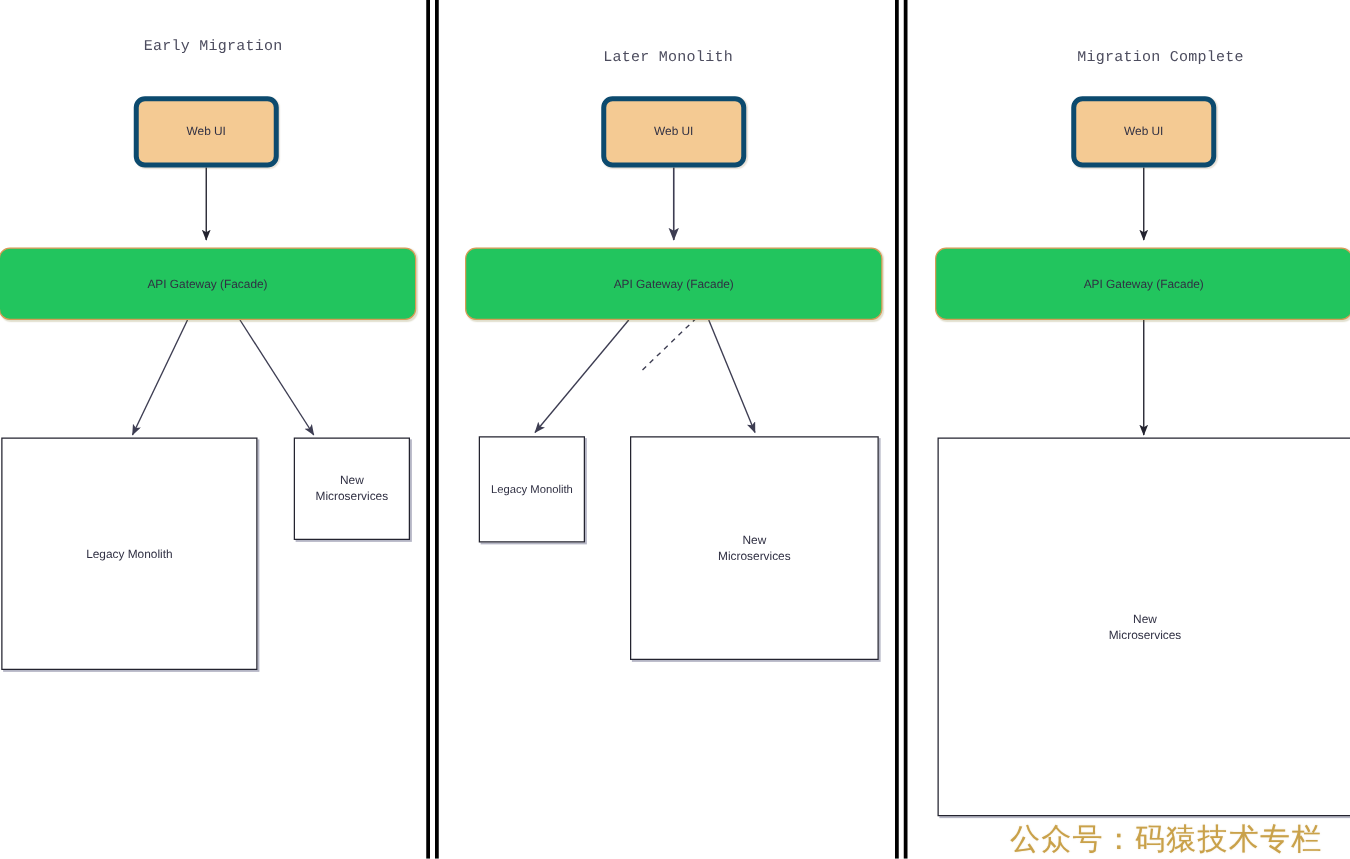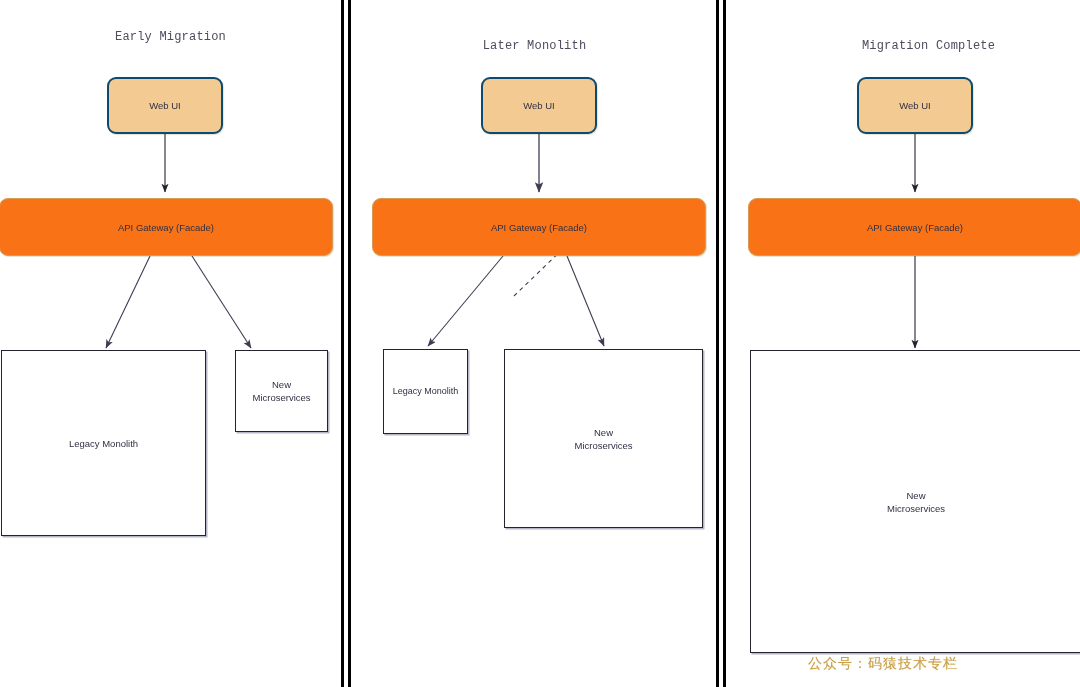"Web UI" .node-webui { border: 2px solid #0c4a6e -> 4px solid #0c4a6e }
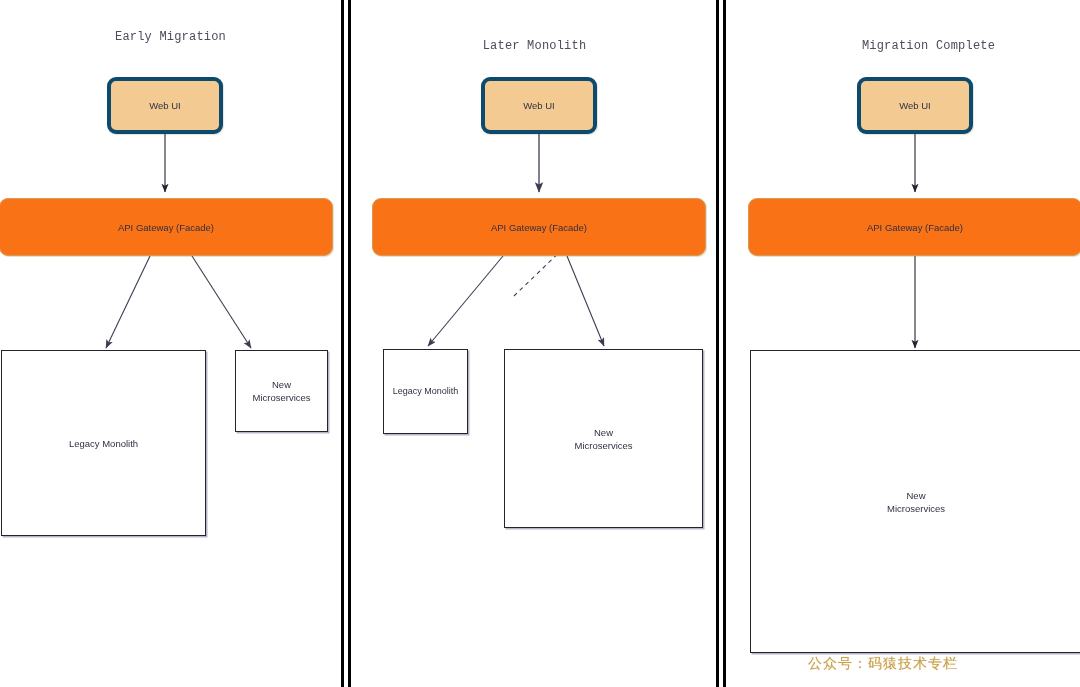"API Gateway (Facade)" .node-gateway { background: #f97316 -> #22c55e }
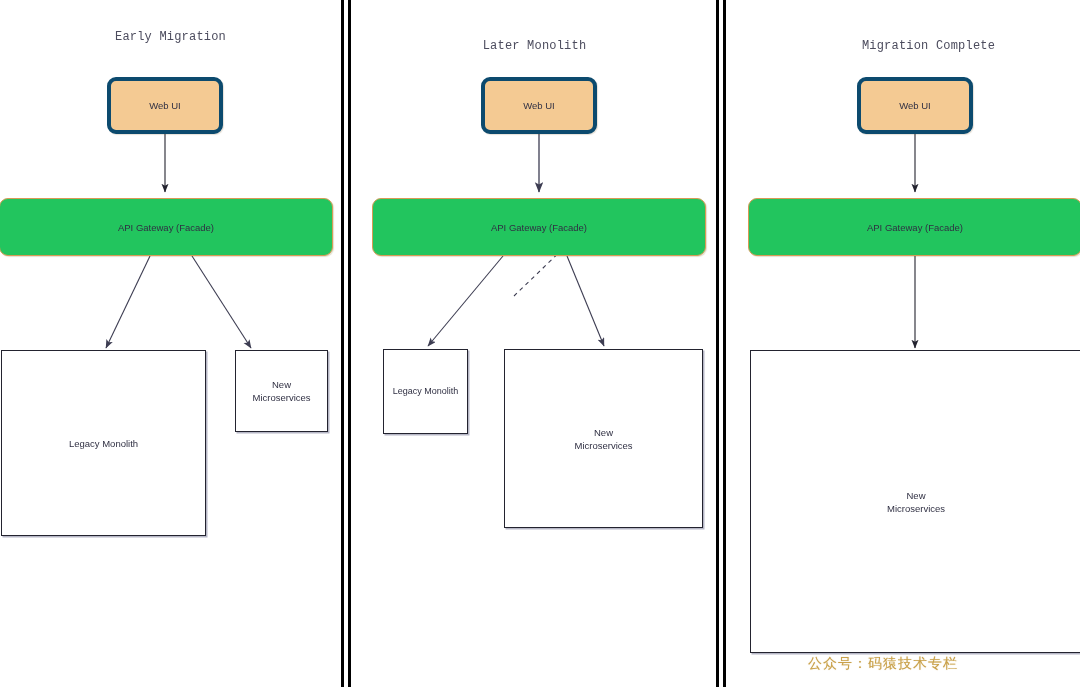"公众号：码猿技术专栏" .watermark { font-size: 14px -> 24px }
